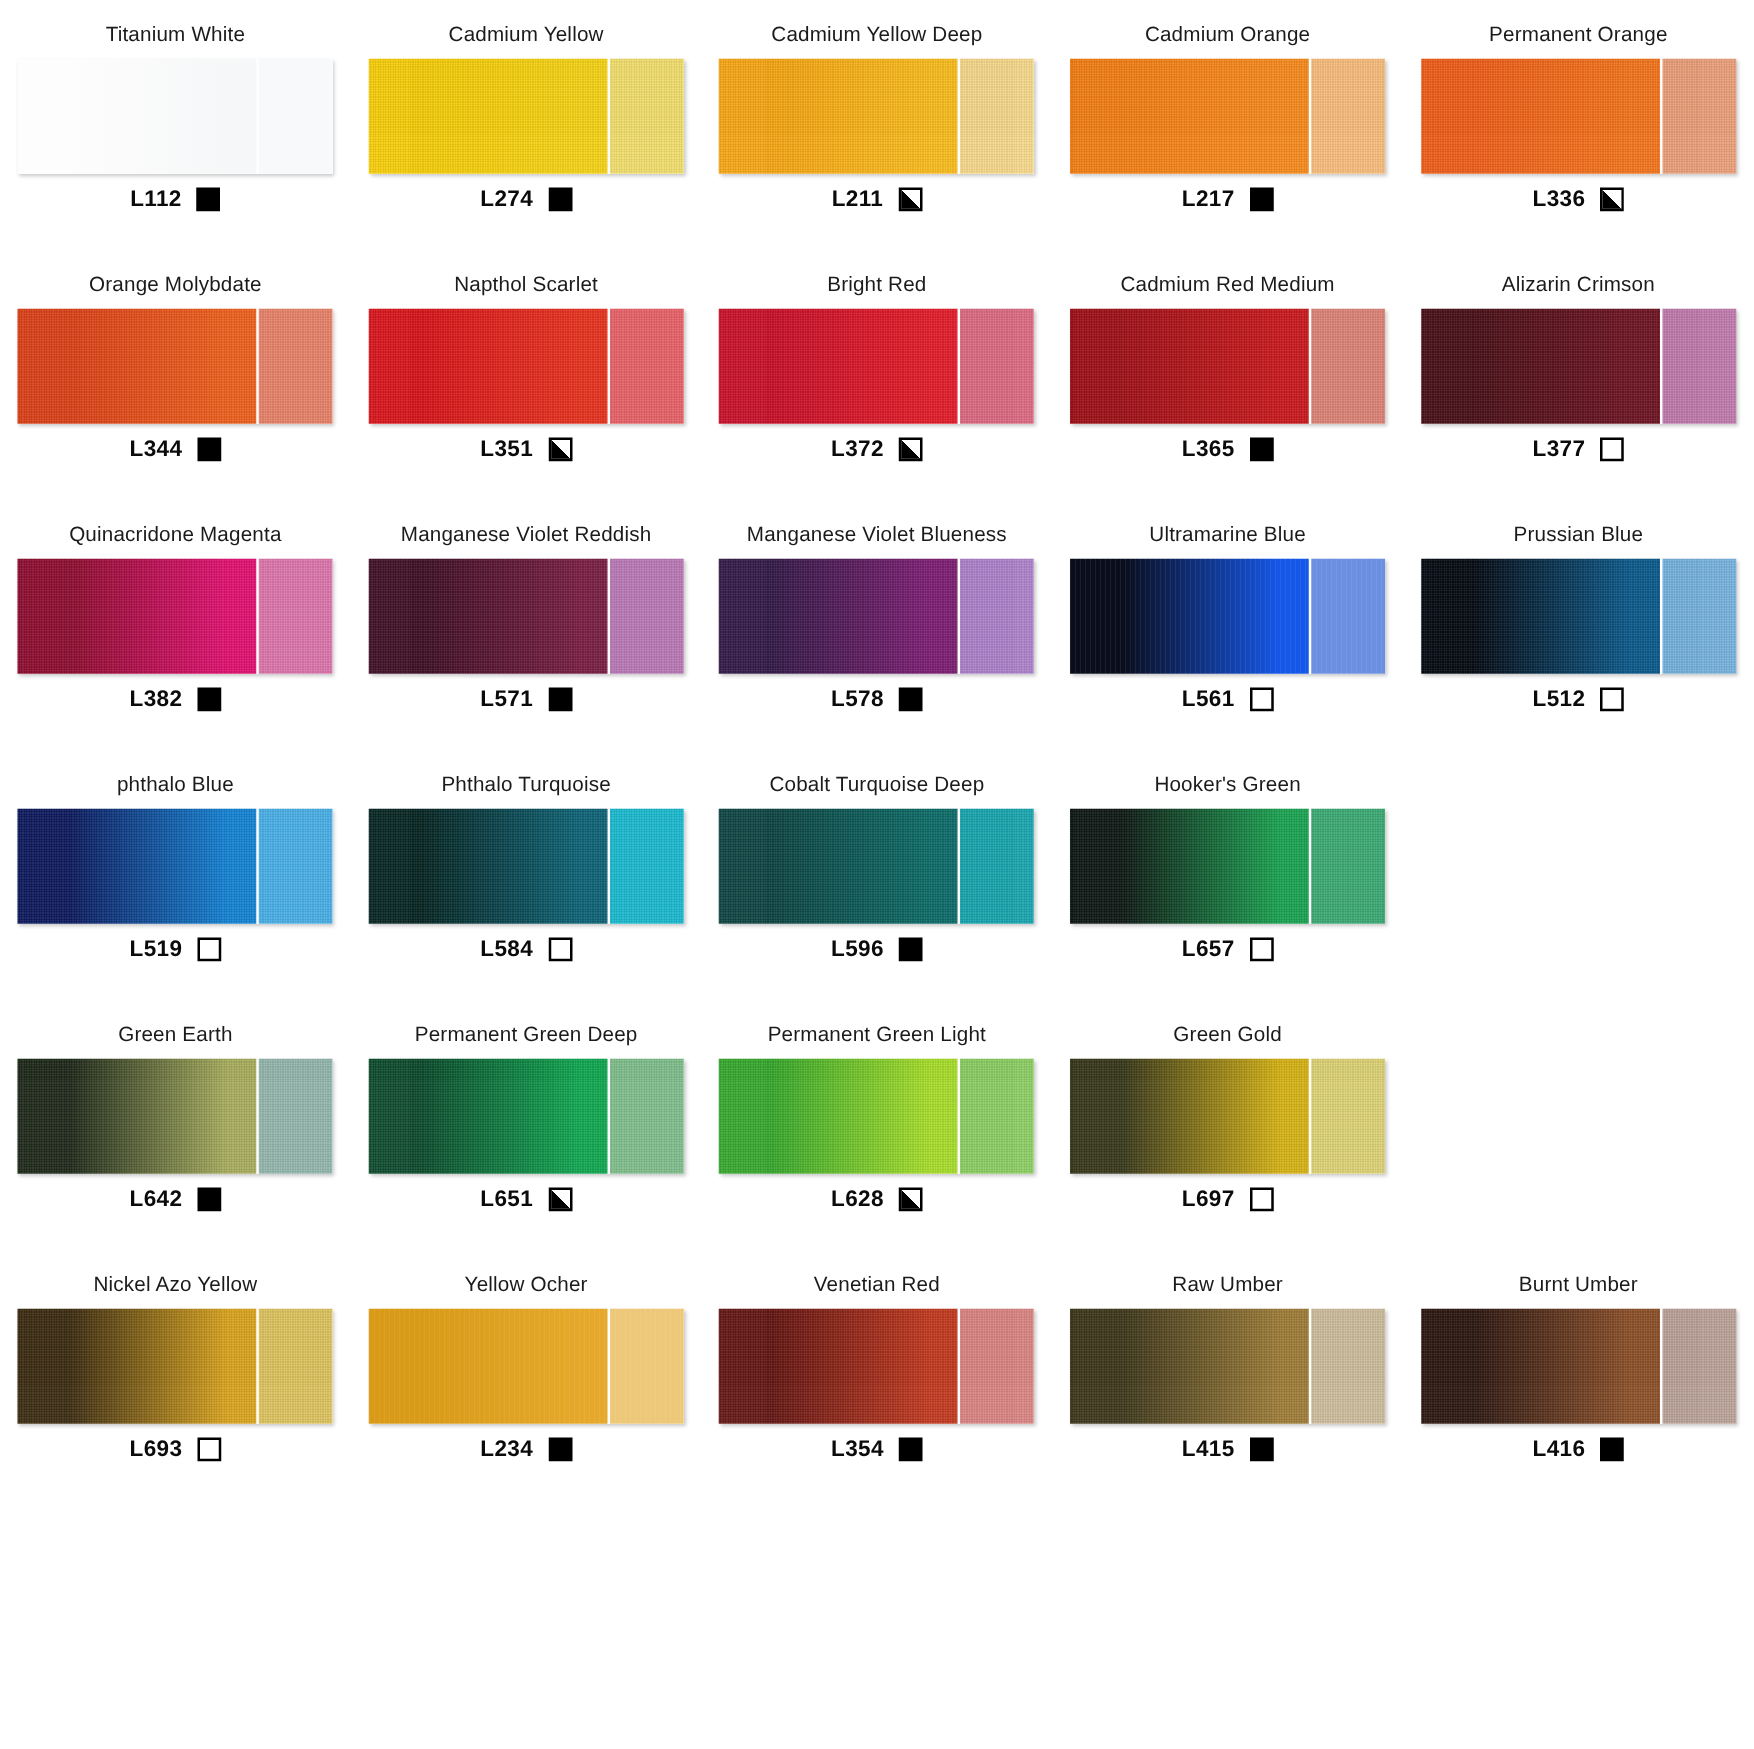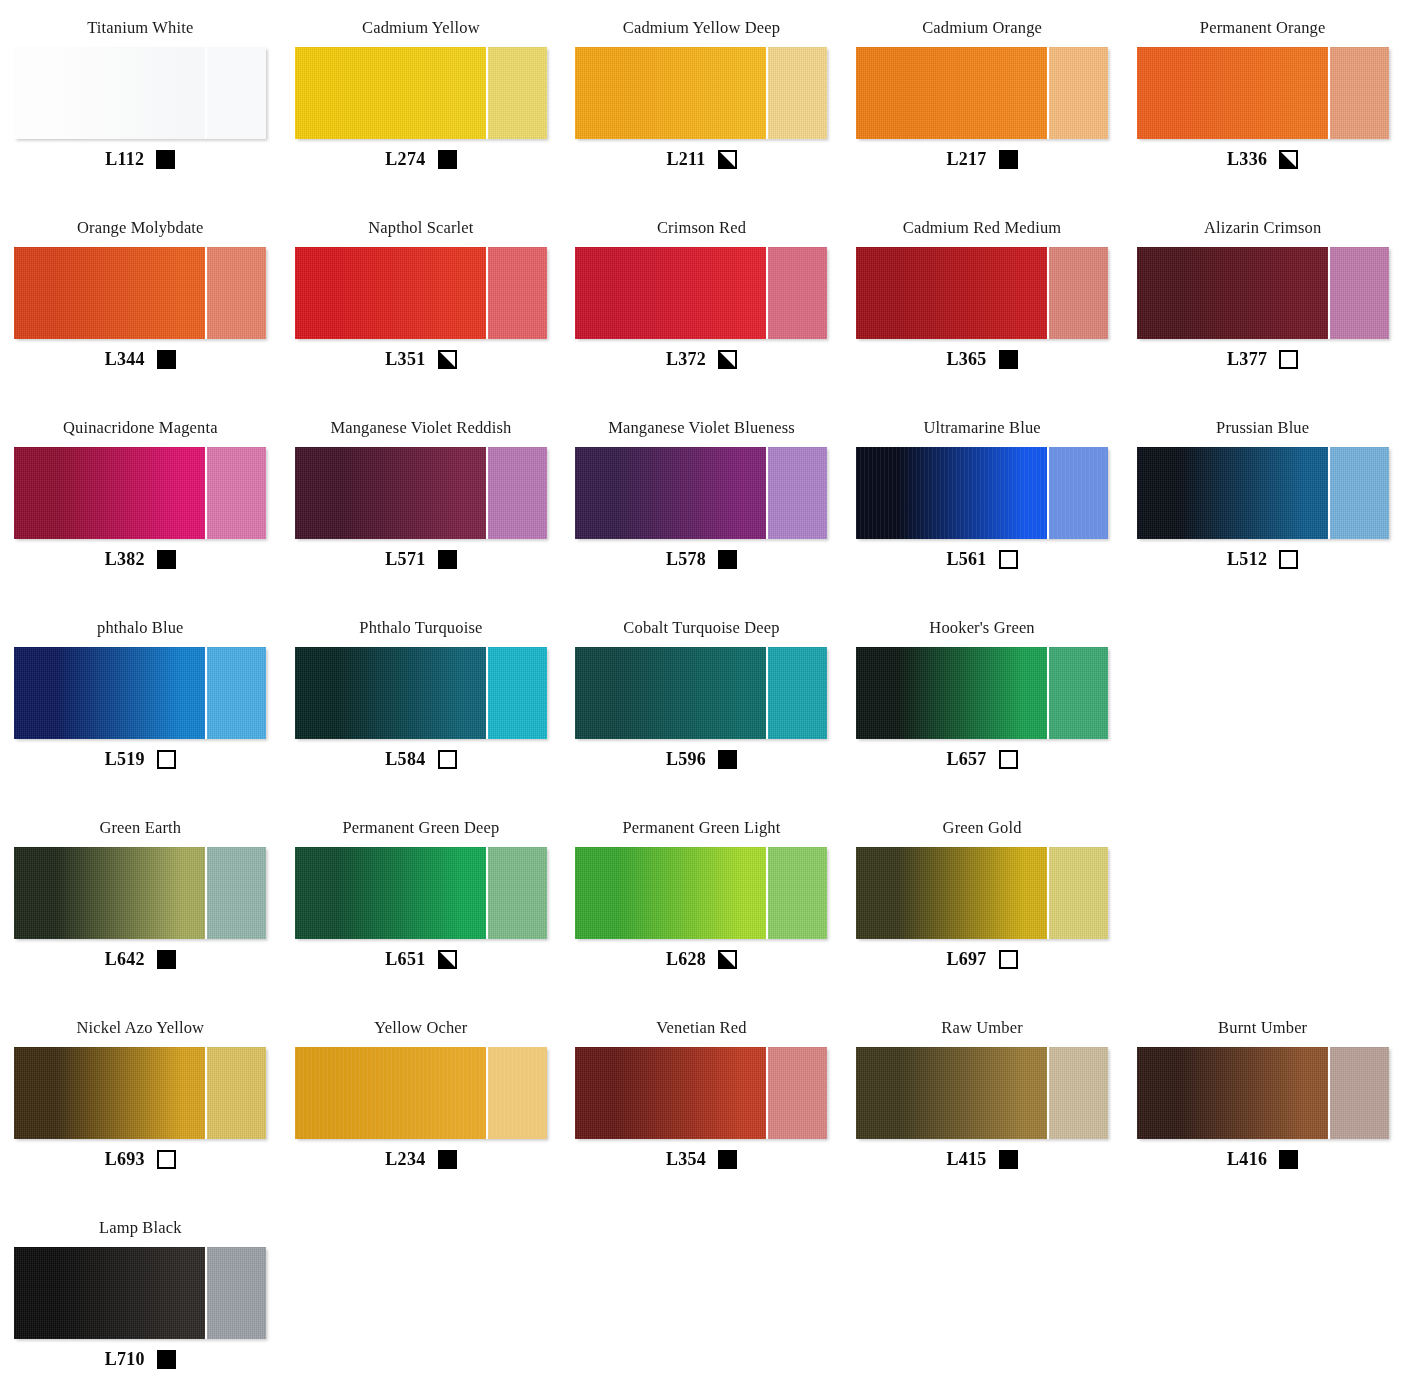"Titanium White" .cell { font-family: Liberation Serif, serif -> none }
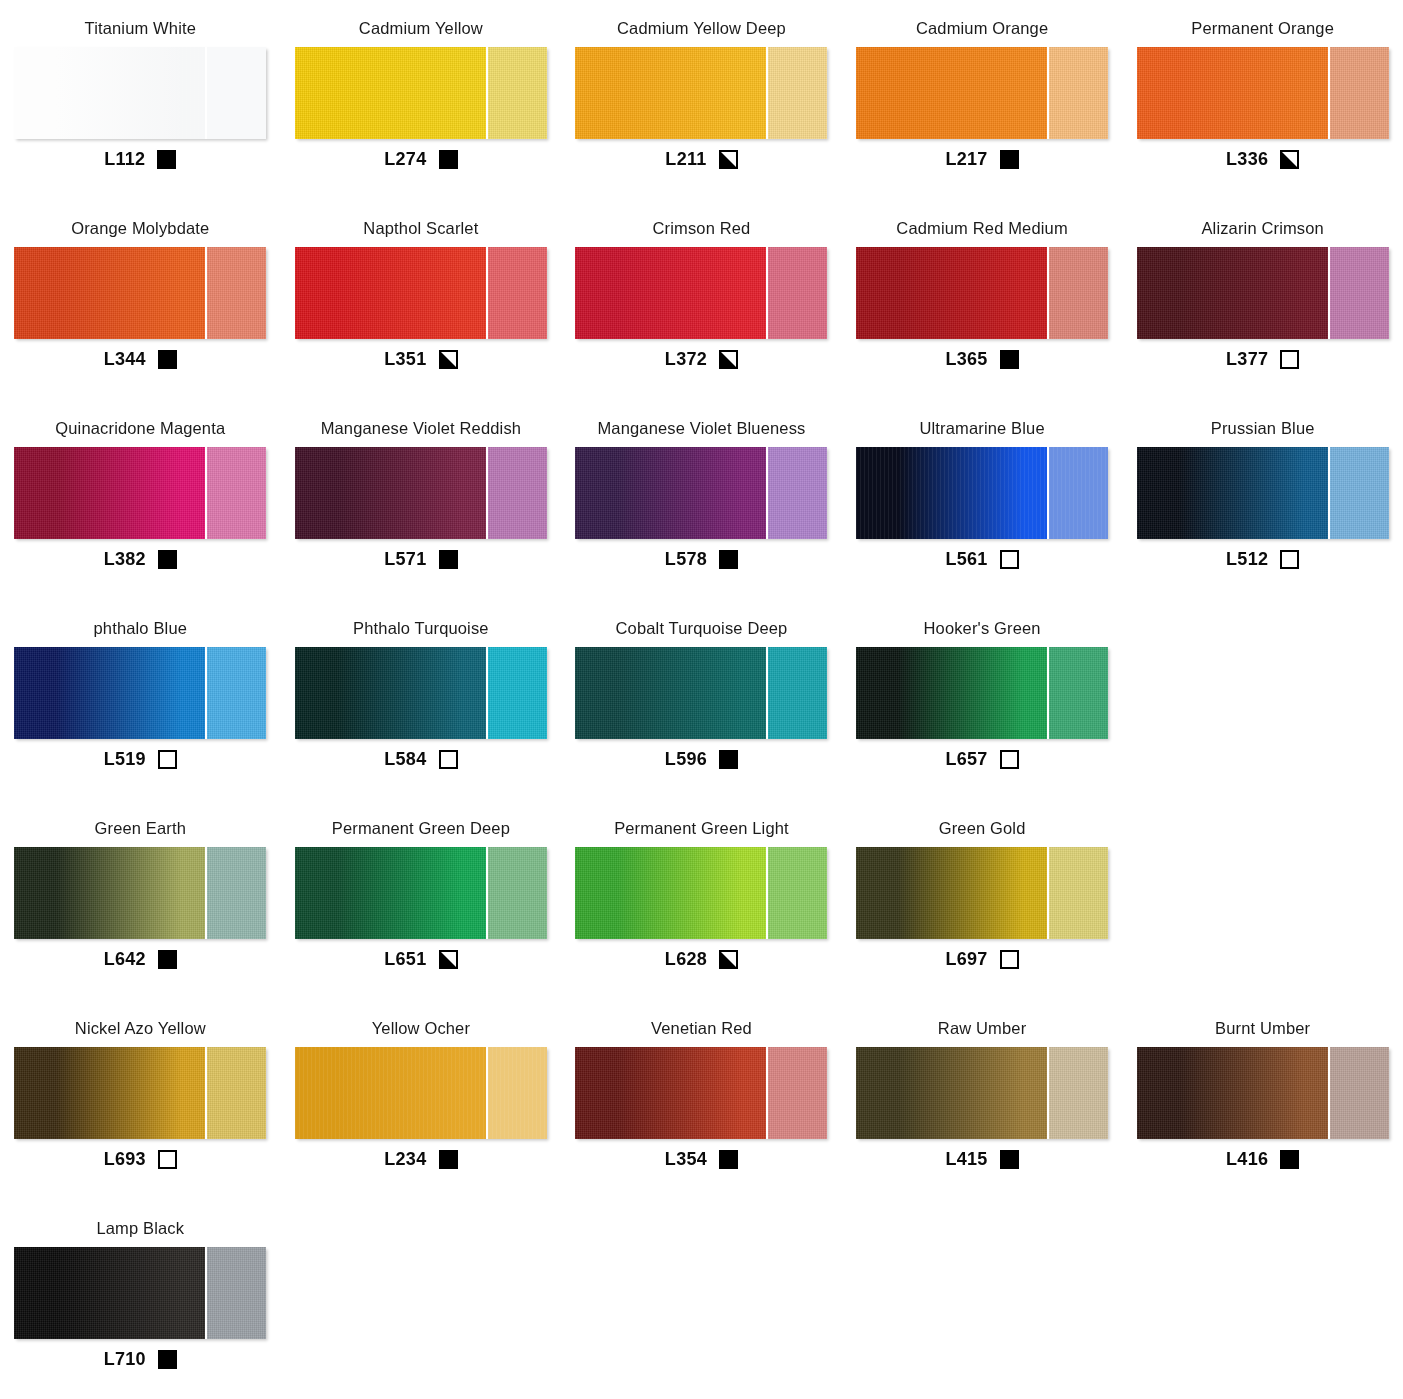"Crimson Red" div.swatch-name { text: Crimson -> Bright }
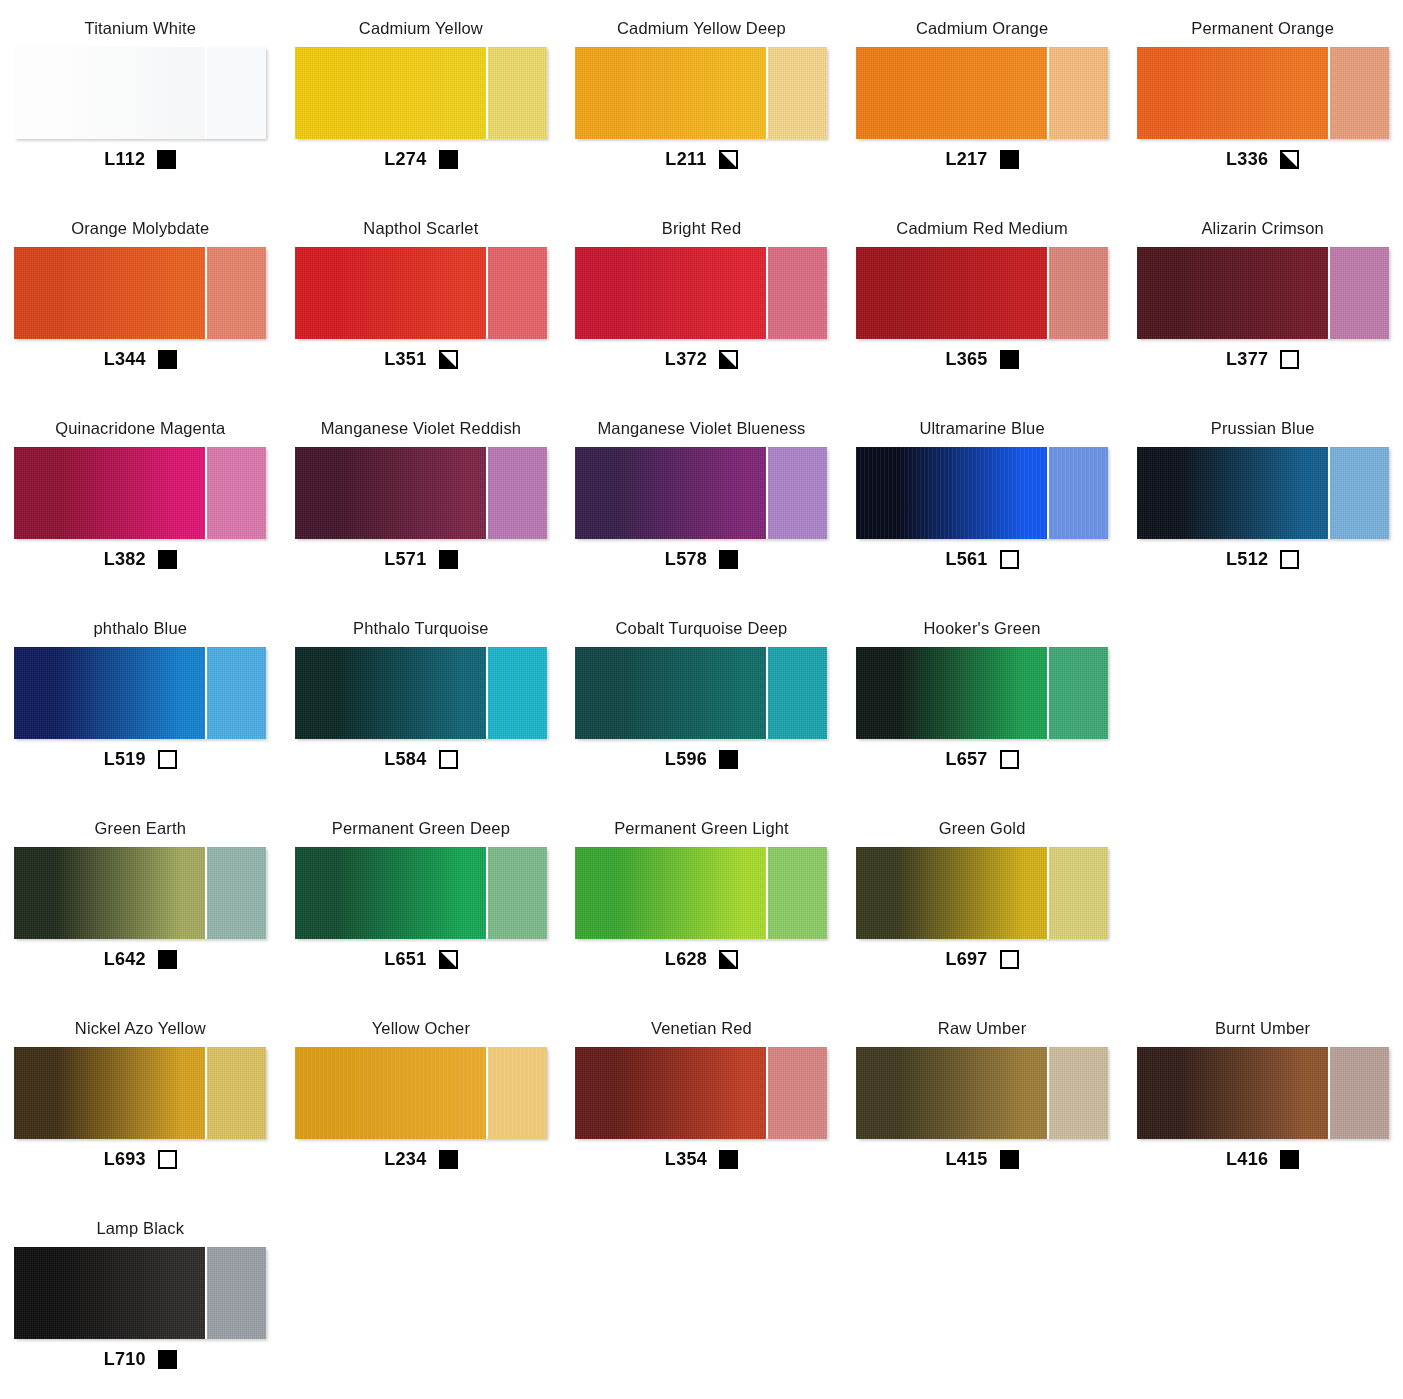"Lamp Black" div.row { html: <div> <div> <div>Lamp Black</div> <div> <div> <div></div> </div> <div></div> <div> <div></div> </div> </div> <div> <span>L710</span> <span></span> </div> </div> <div></div> <div></div> <div></div> <div></div> </div> -> none }
